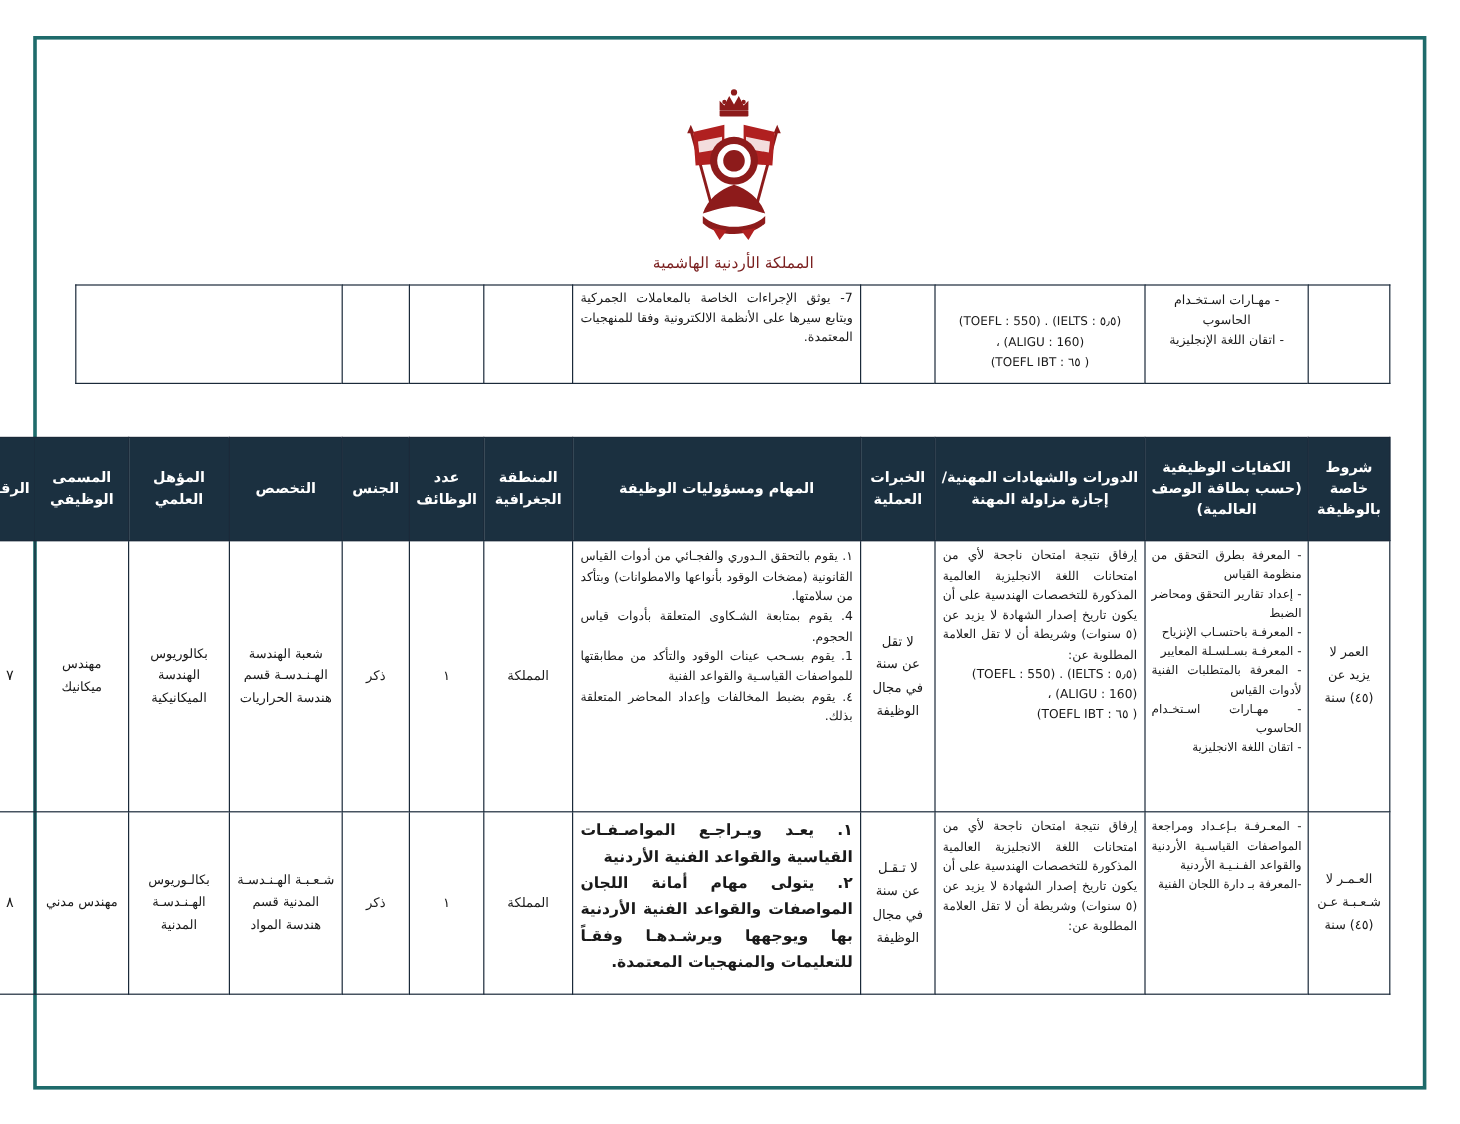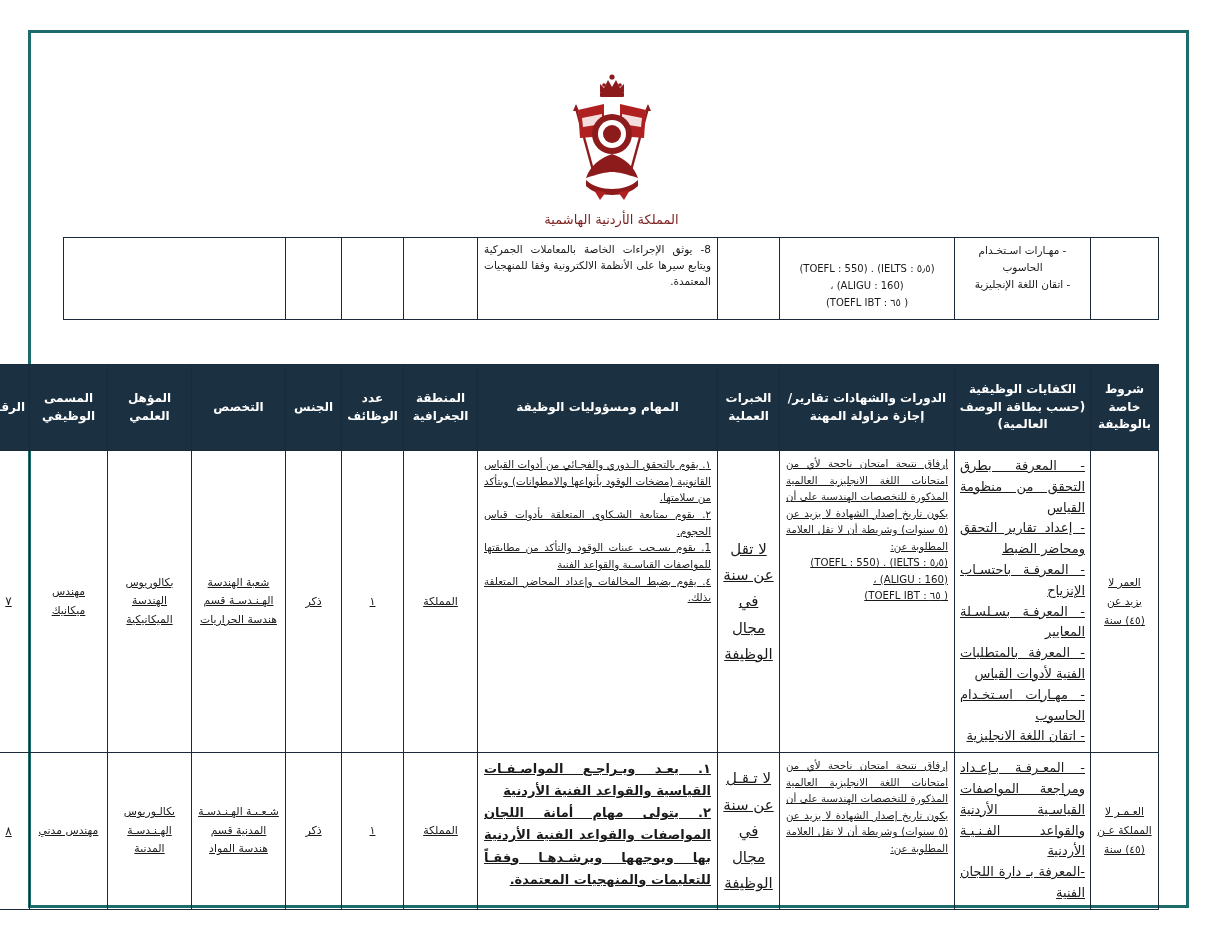"8- يوثق الإجراءات الخاصة بالمعاملات" td.task { text: 8- -> 7- }
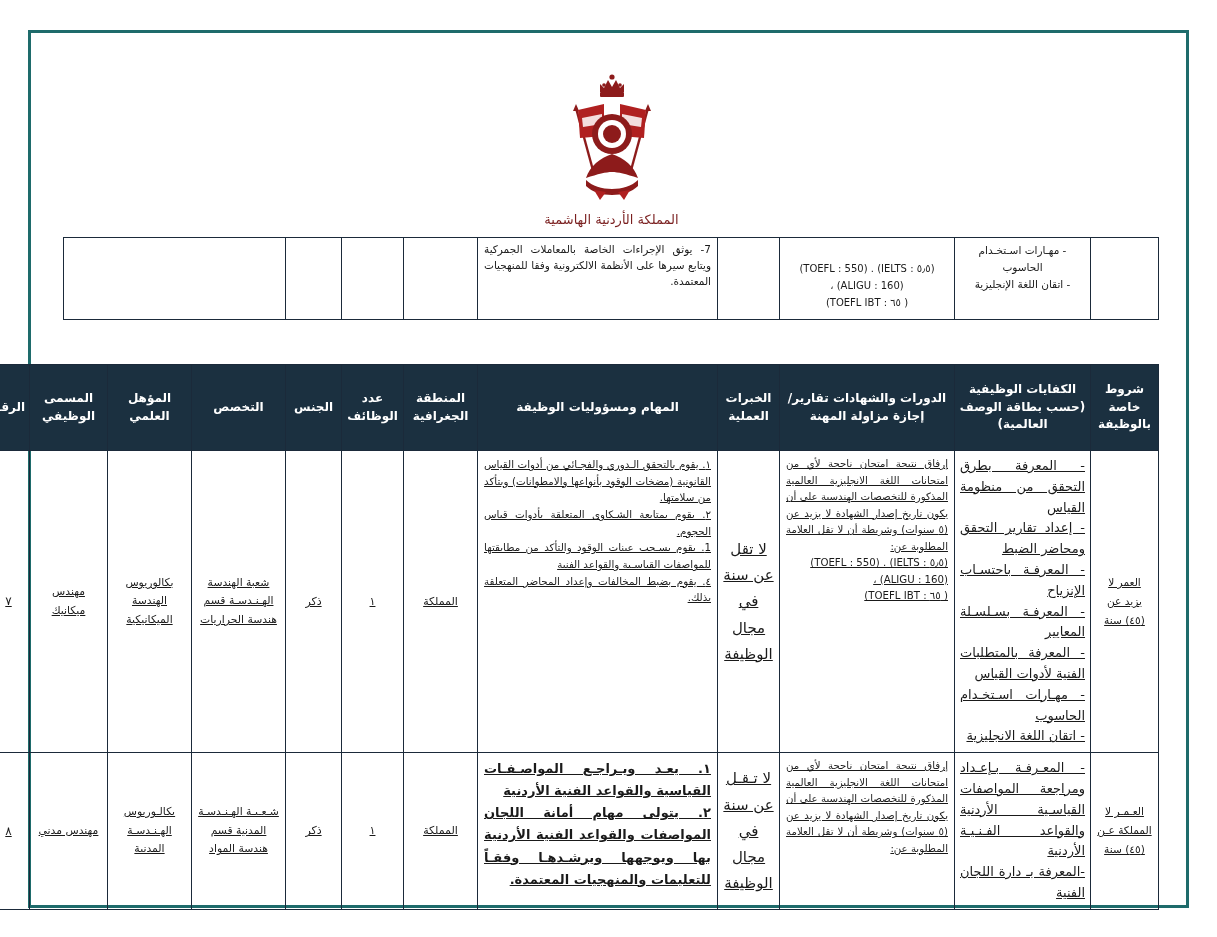"الدورات والشهادات تقارير/إجازة مزاولة" th { text: تقارير/إجازة -> المهنية/إجازة }
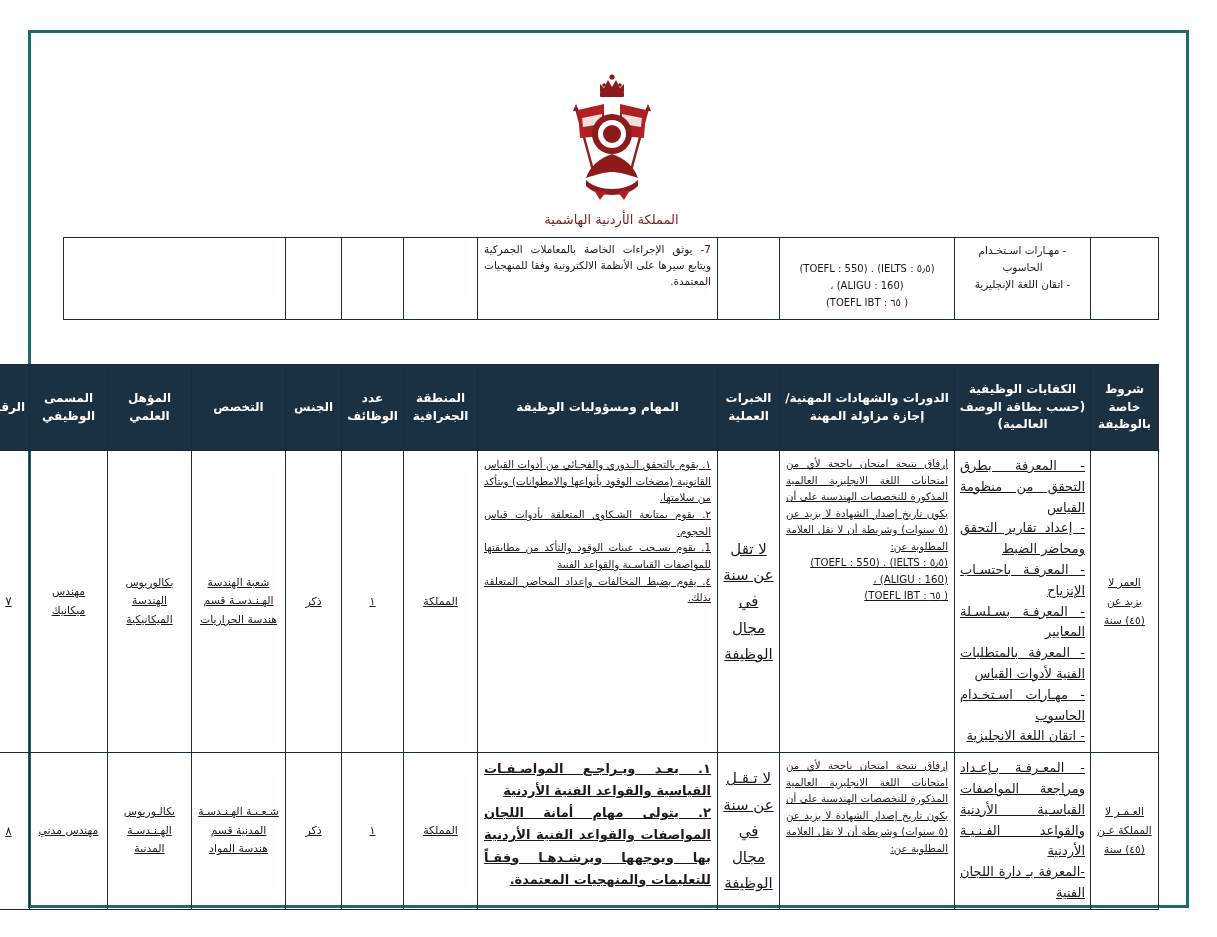"١. يقوم بالتحقق الـدوري والفجـائي" table.main tbody td { text-decoration: underline -> none }
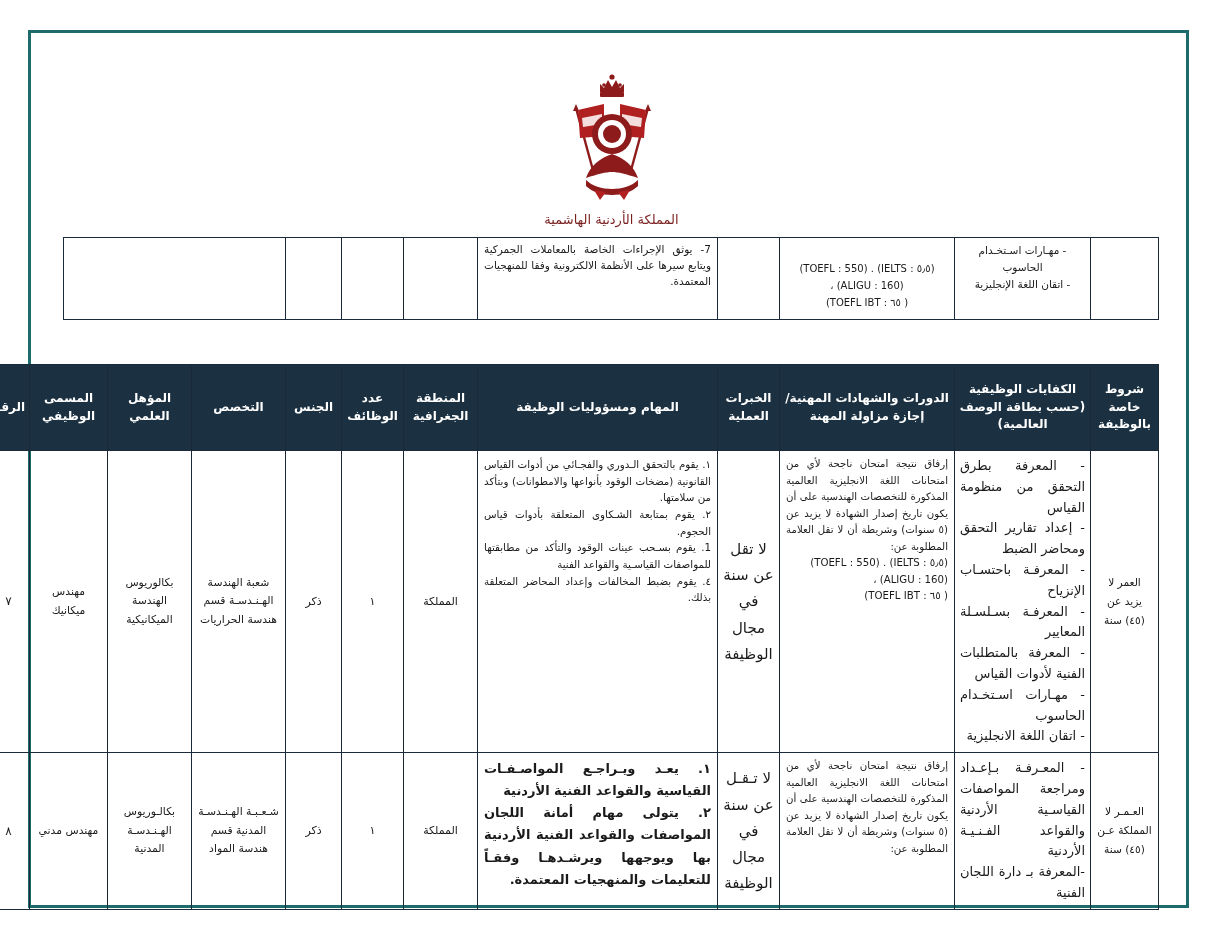"- المعرفة بطرق التحقق من" table.main tbody td.comps { font-size: 13px -> 10px }
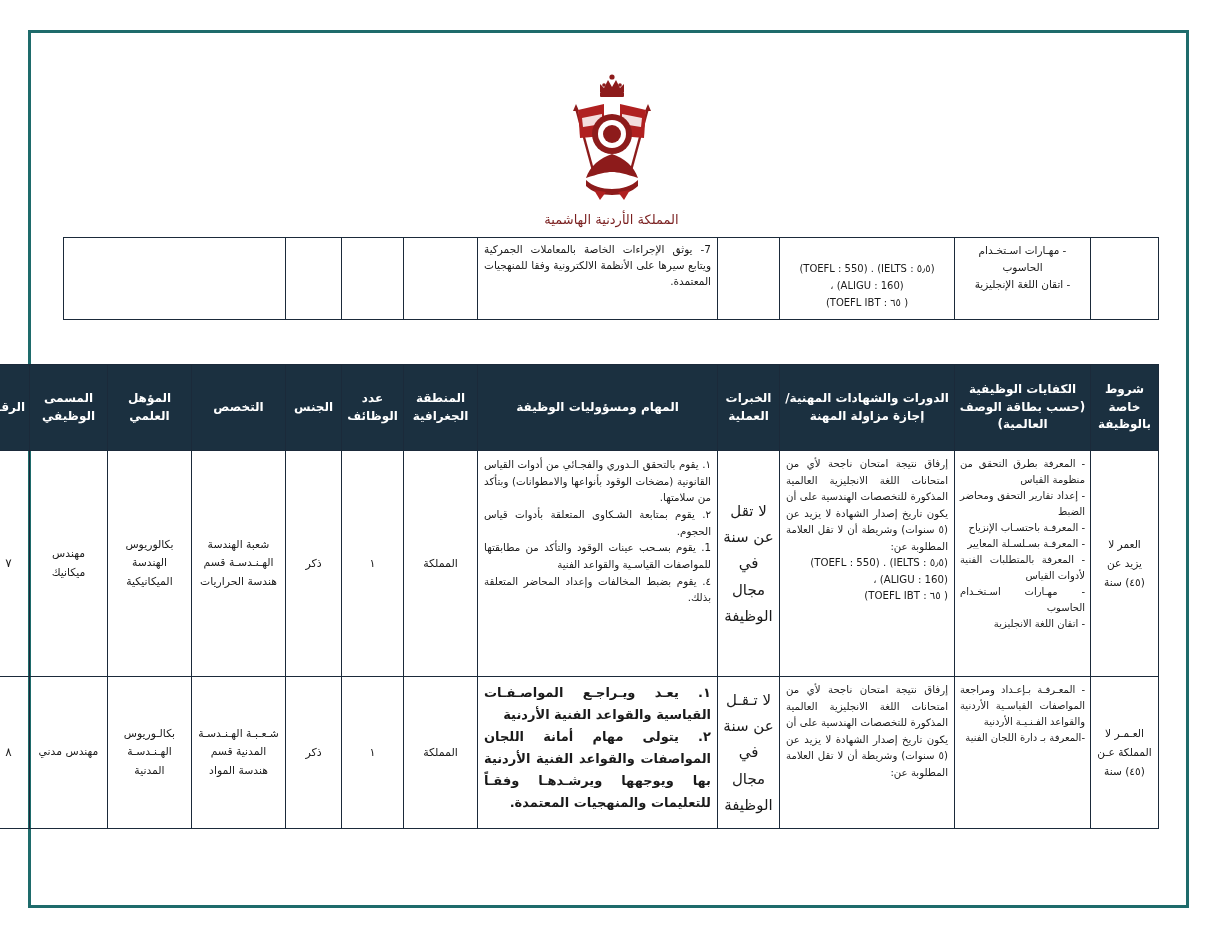"٢. يقوم بمتابعة الشـكاوى المتعلقة" span.line { text: ٢ -> 4 }
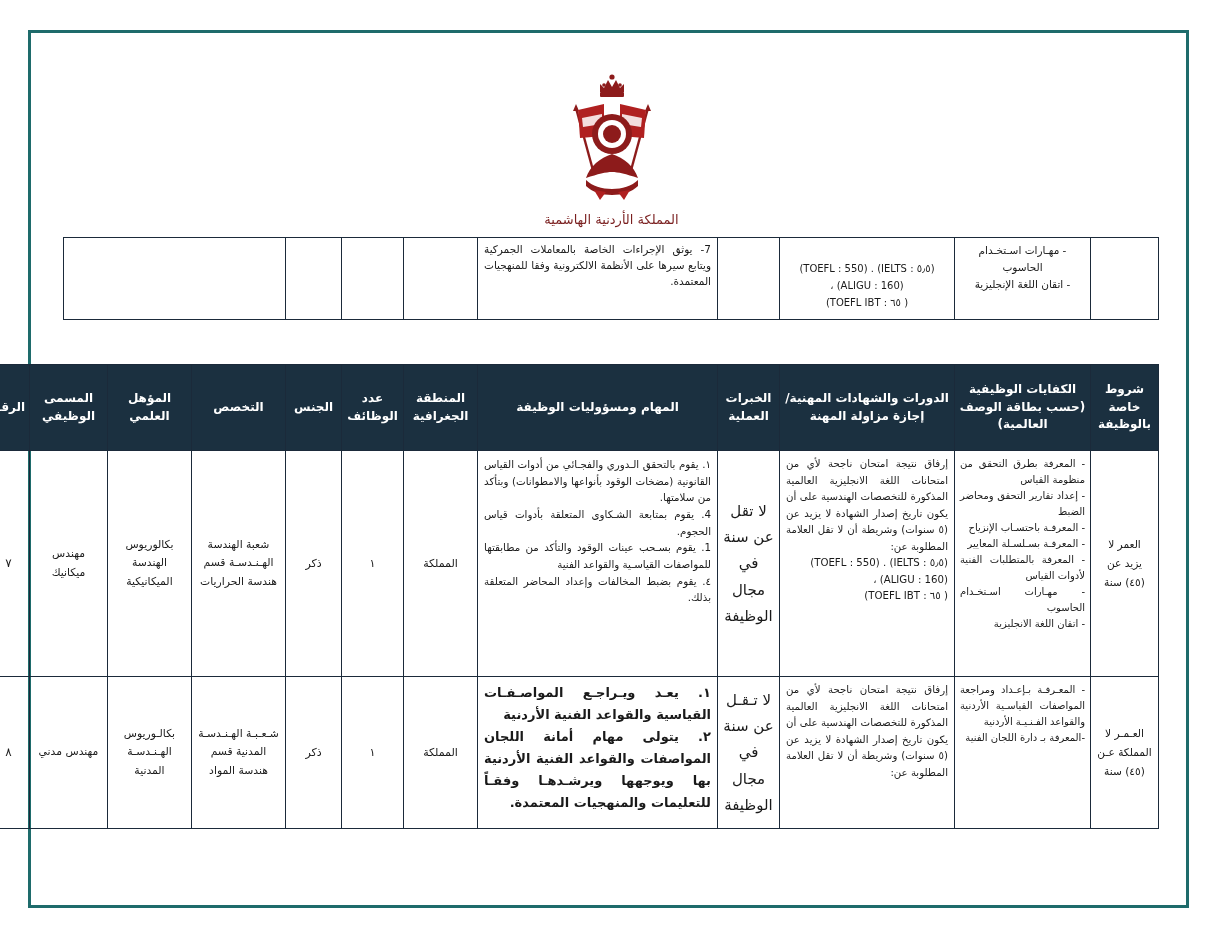"لا تقل" table.main tbody td.exp { font-size: 15px -> 11px }
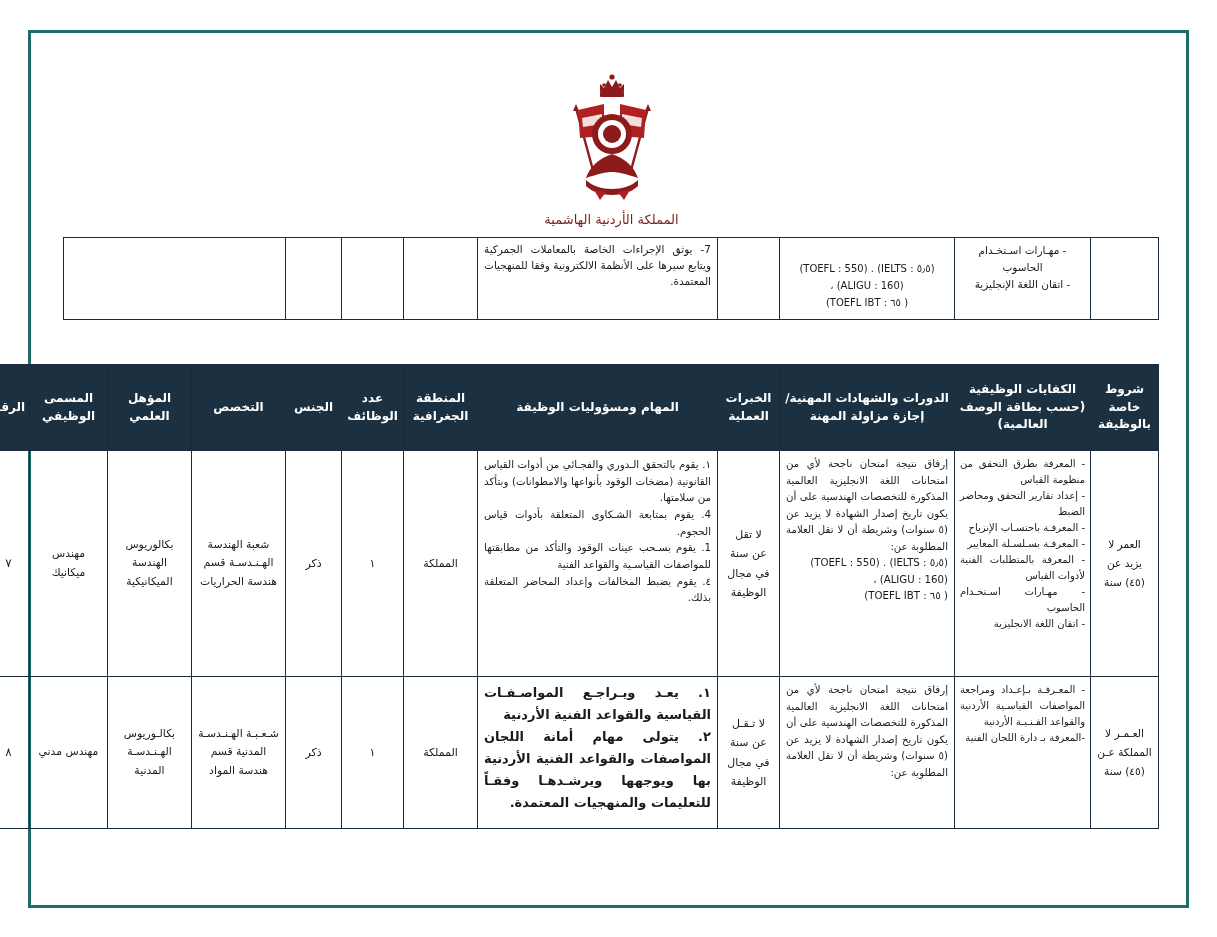"المملكة عـن" span.line { text: المملكة -> شـعـبـة }
